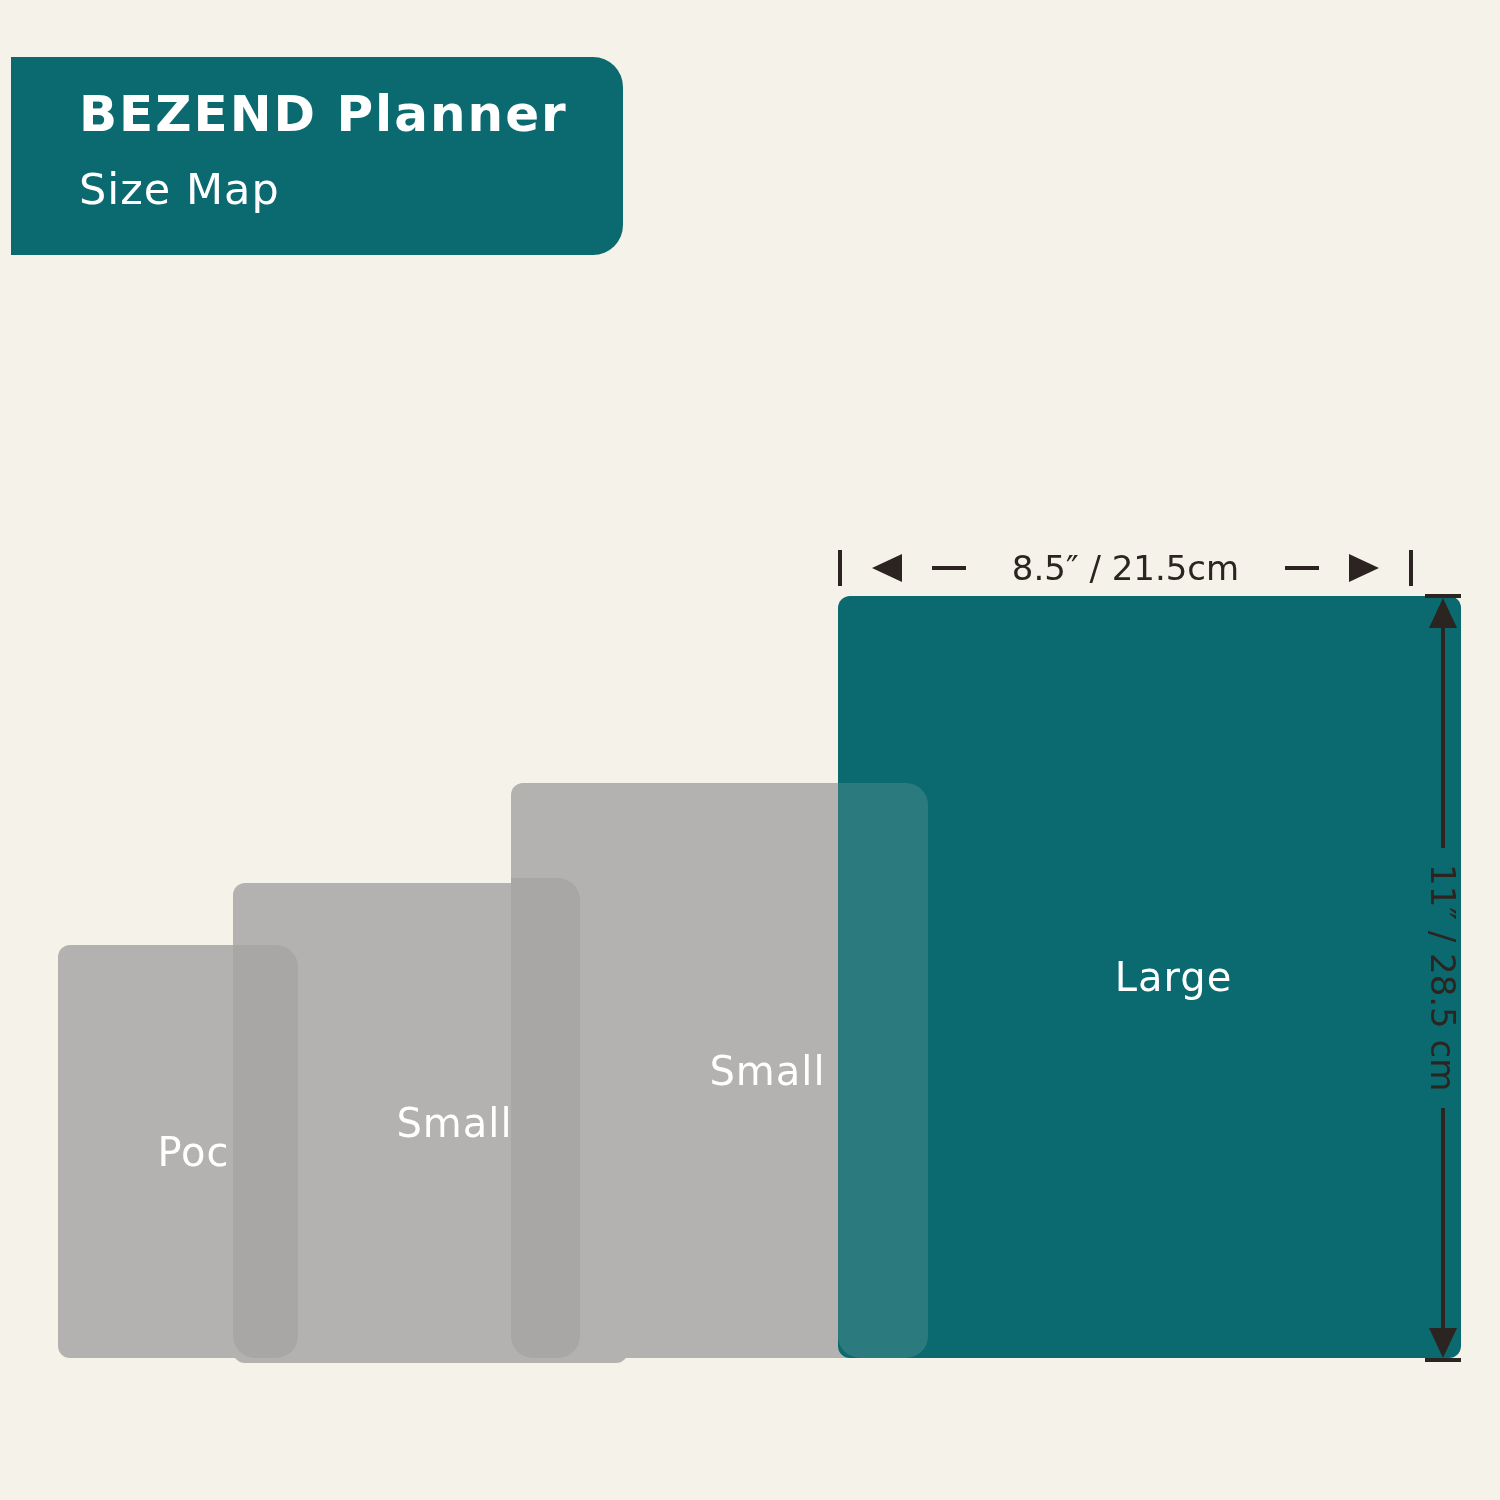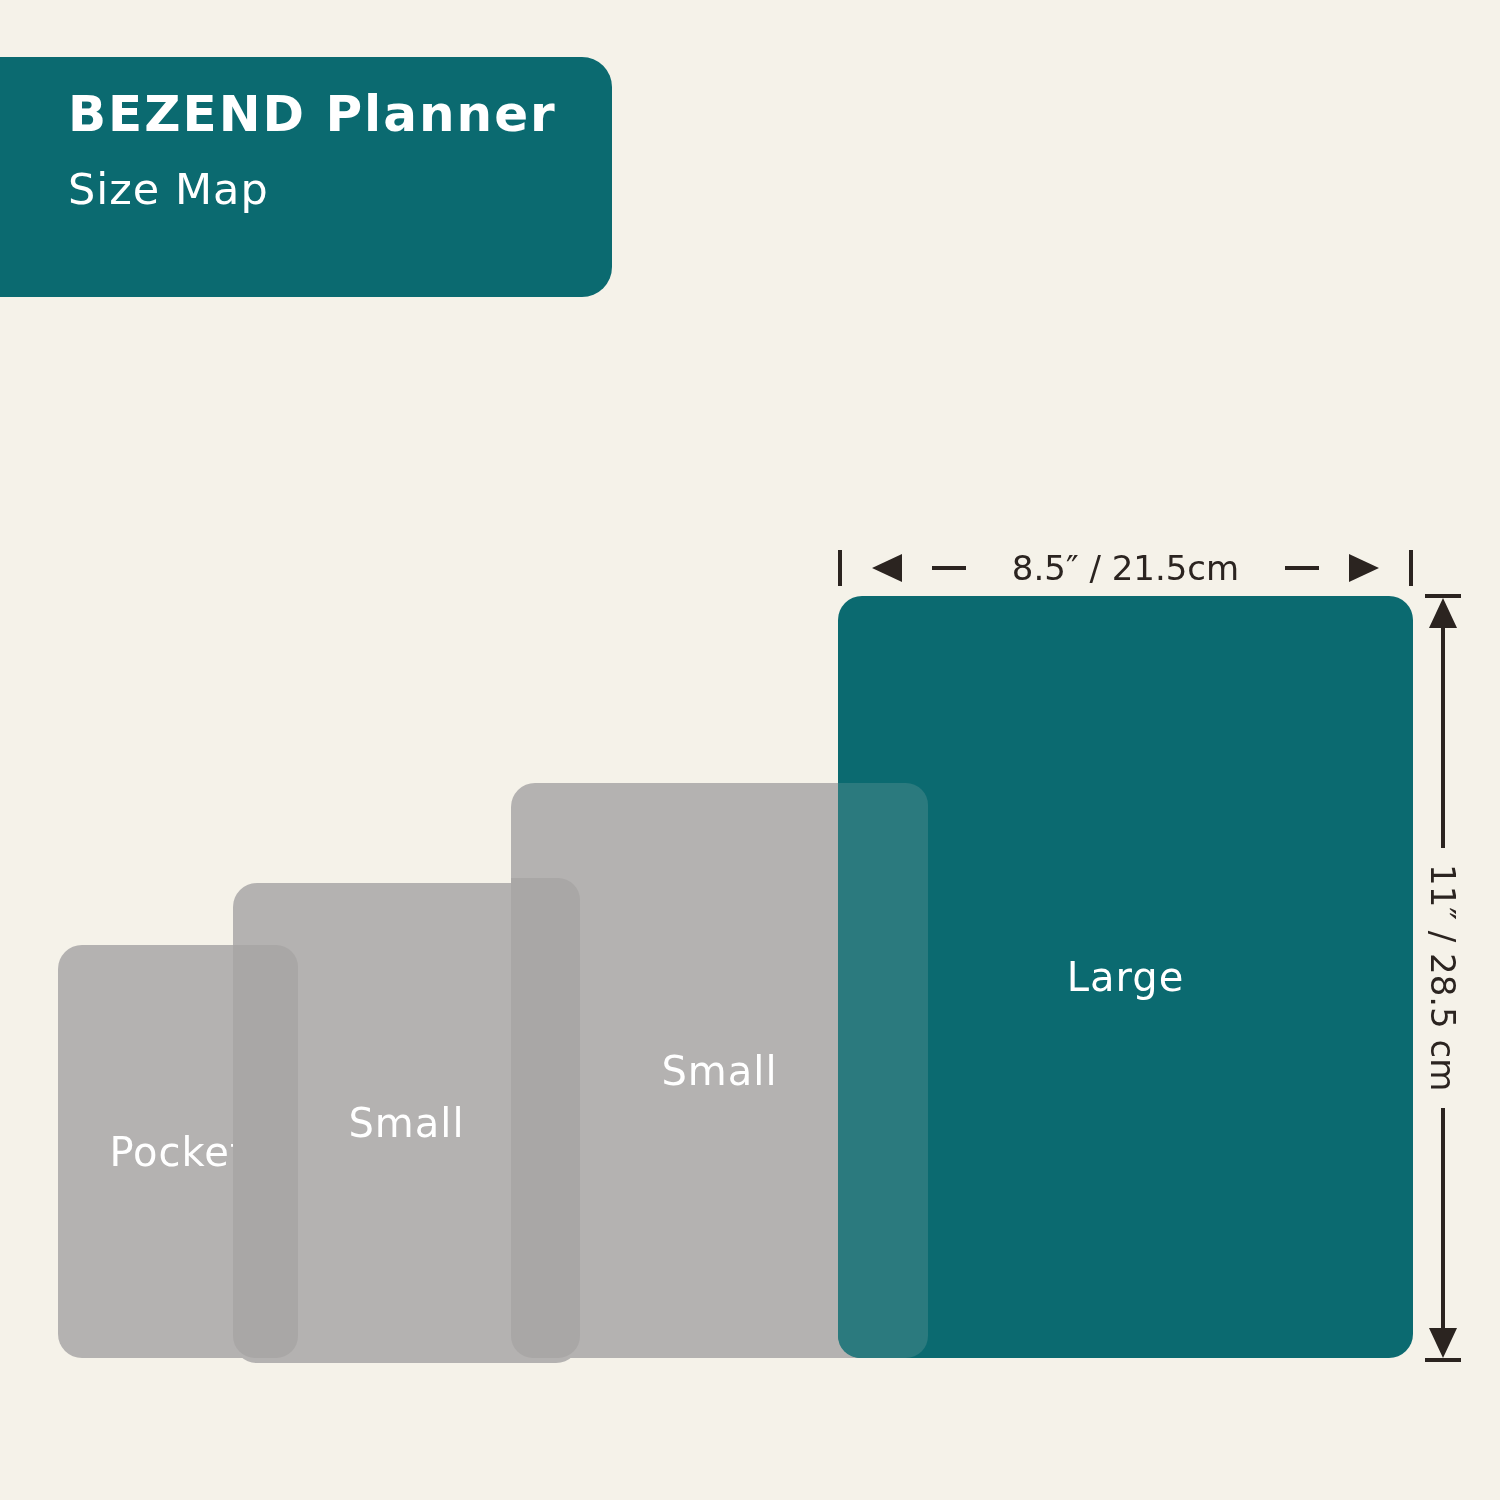"BEZEND Planner" .header { height: 240px -> 198px; left: 0 -> 11px }
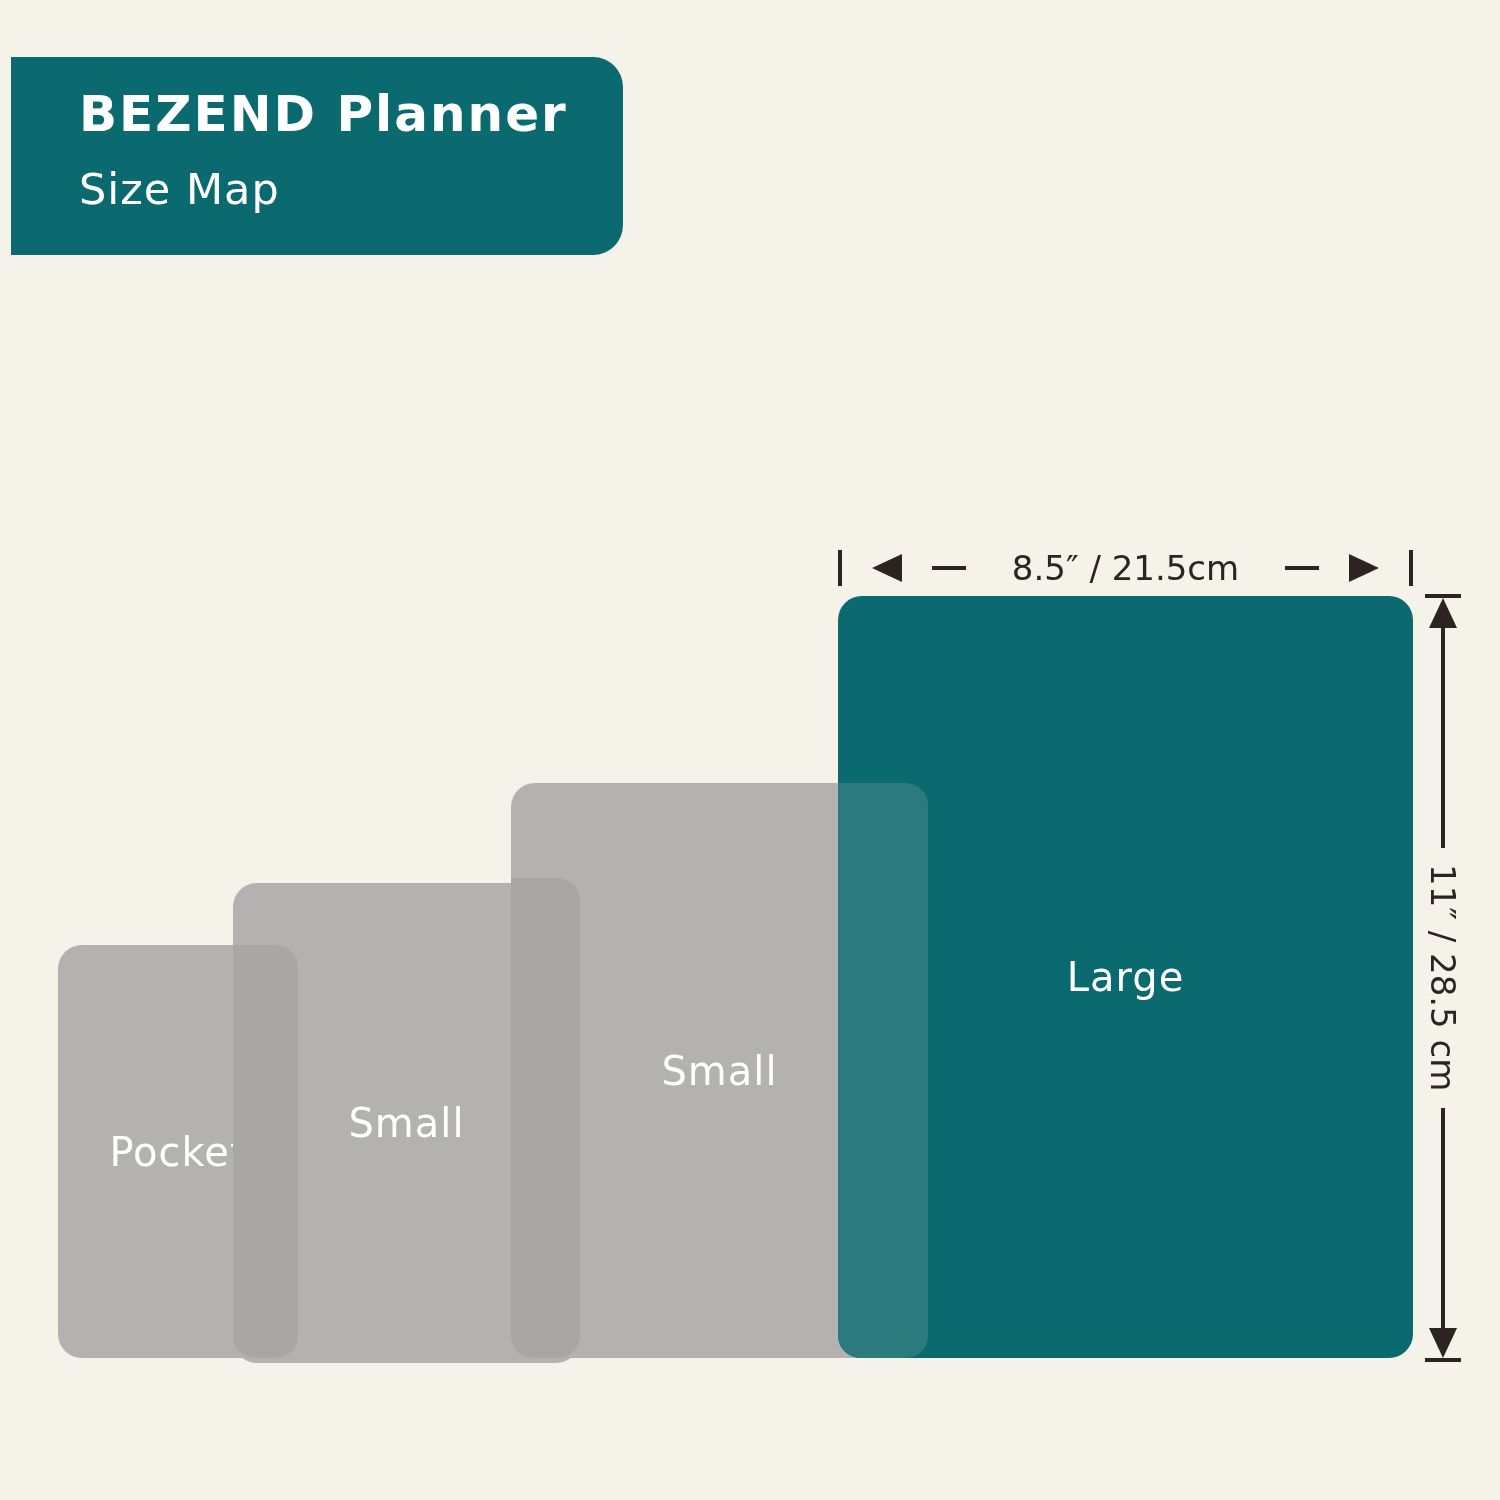"Large" .size-rect { border-radius: 24px -> 12px; padding-left: none -> 48px }
